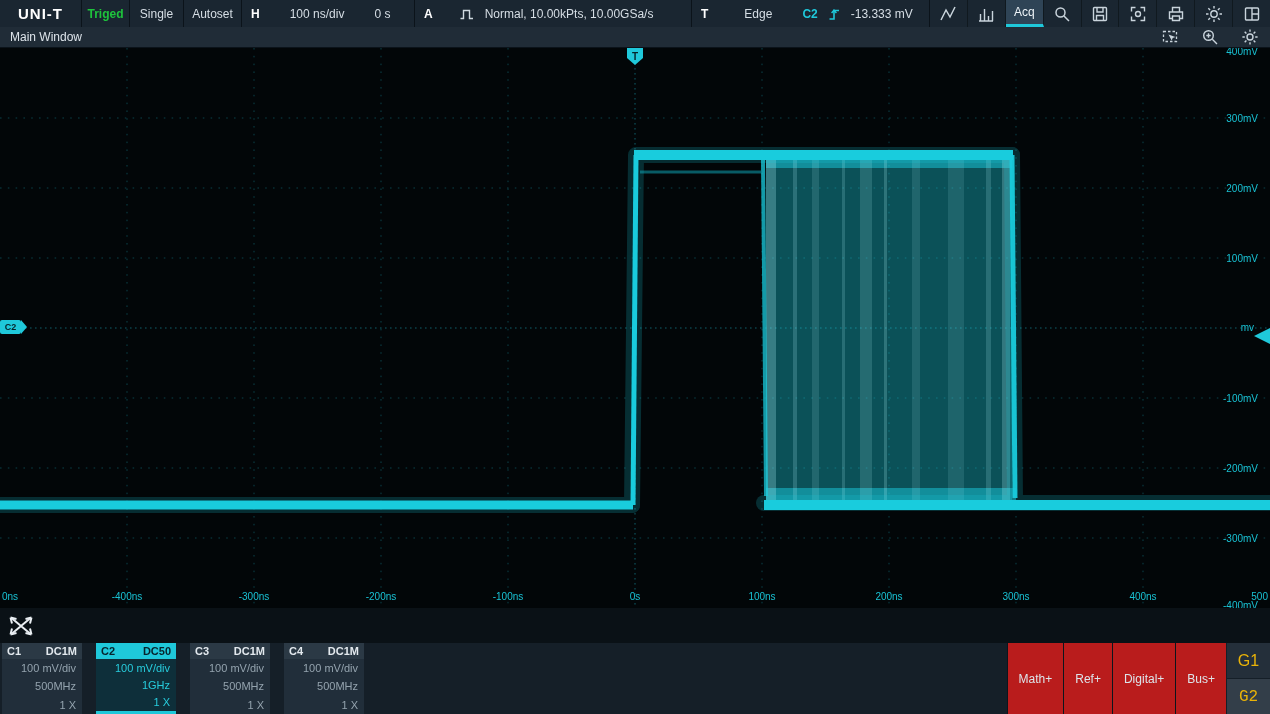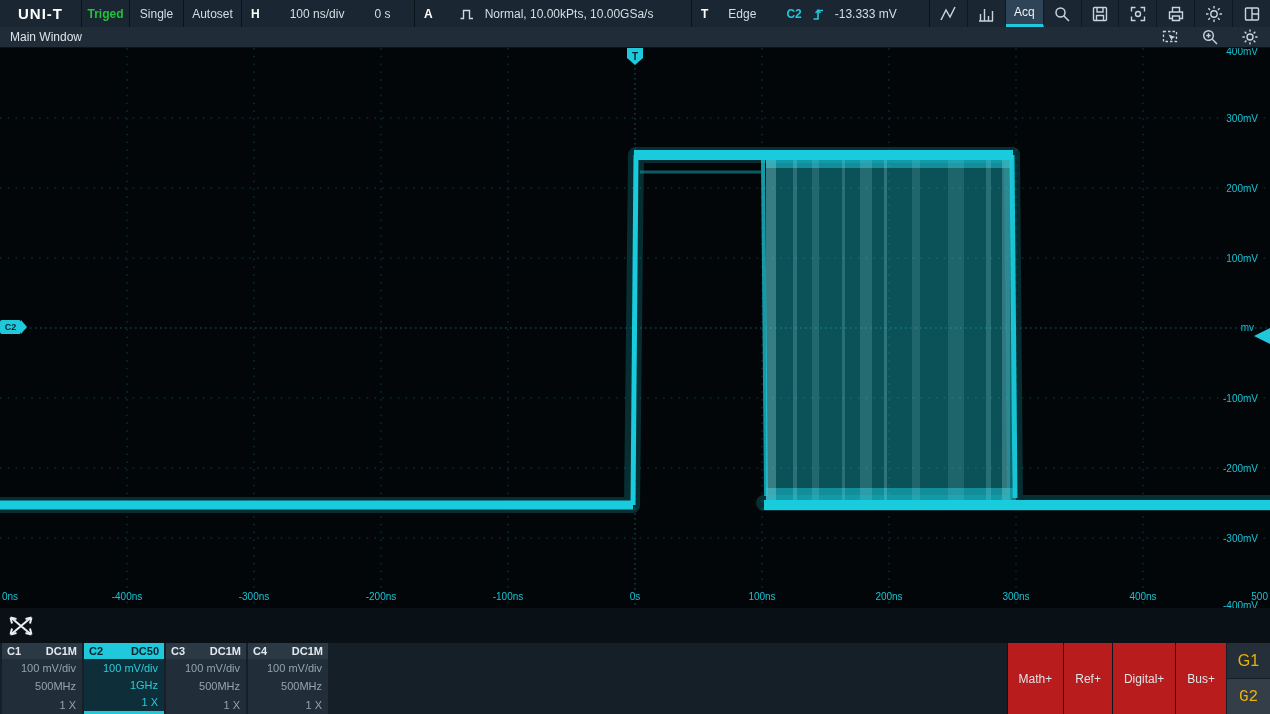"Edge" .t-type { margin-left: 20px -> 36px }
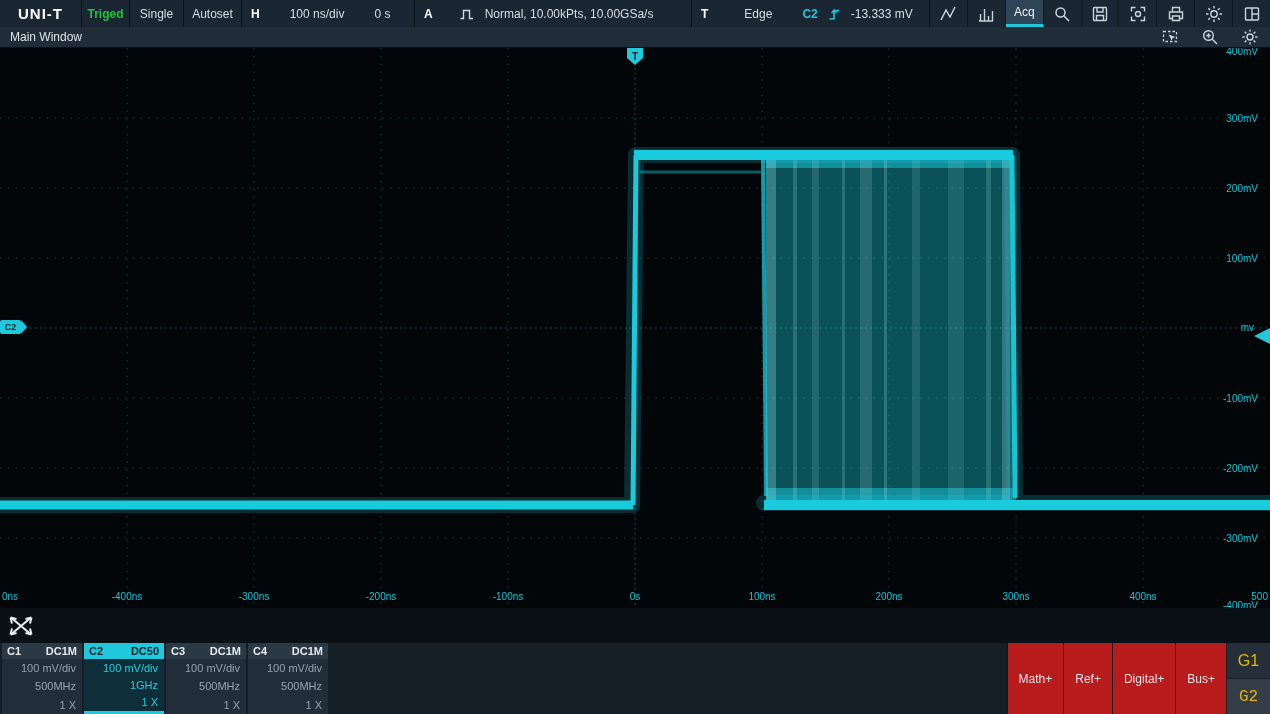"C1" .chan { margin-right: 2px -> 14px }
